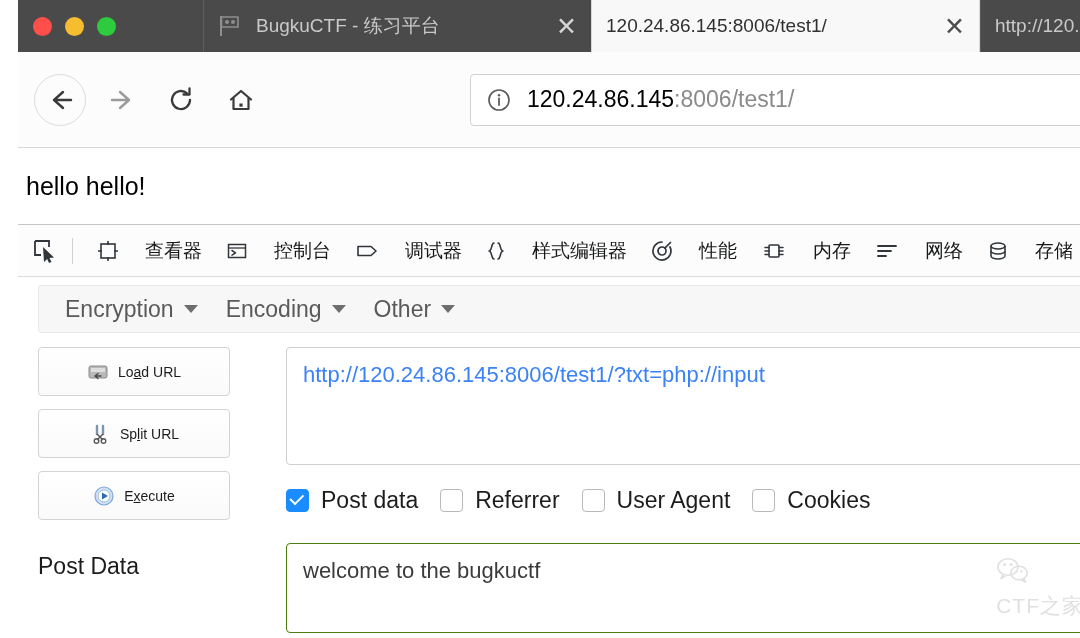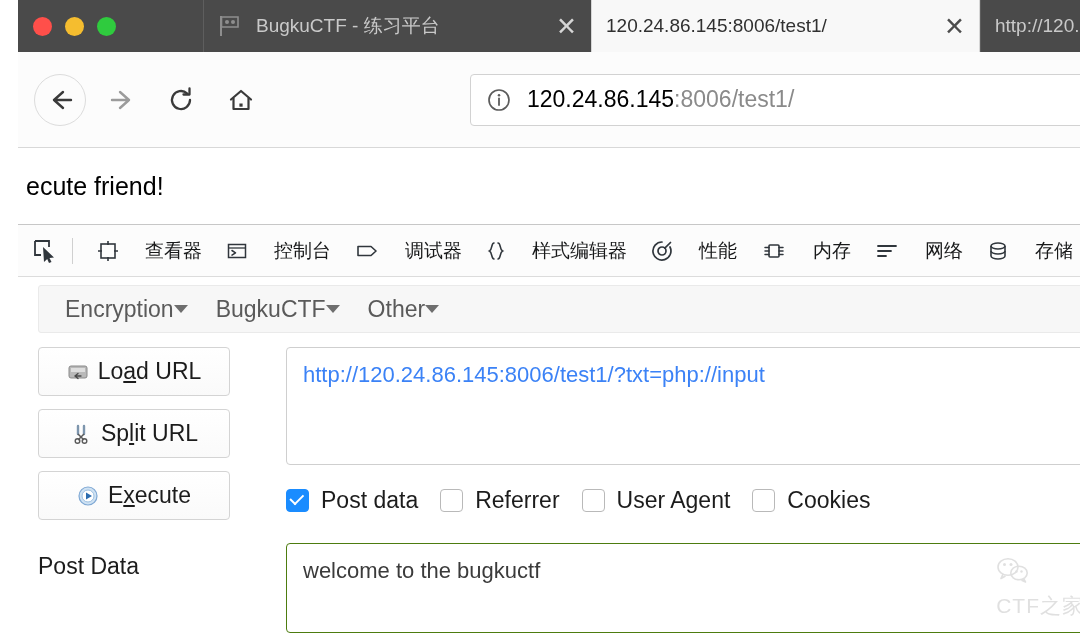"ecute friend!" div.page-text { text: ecute friend -> hello hello }
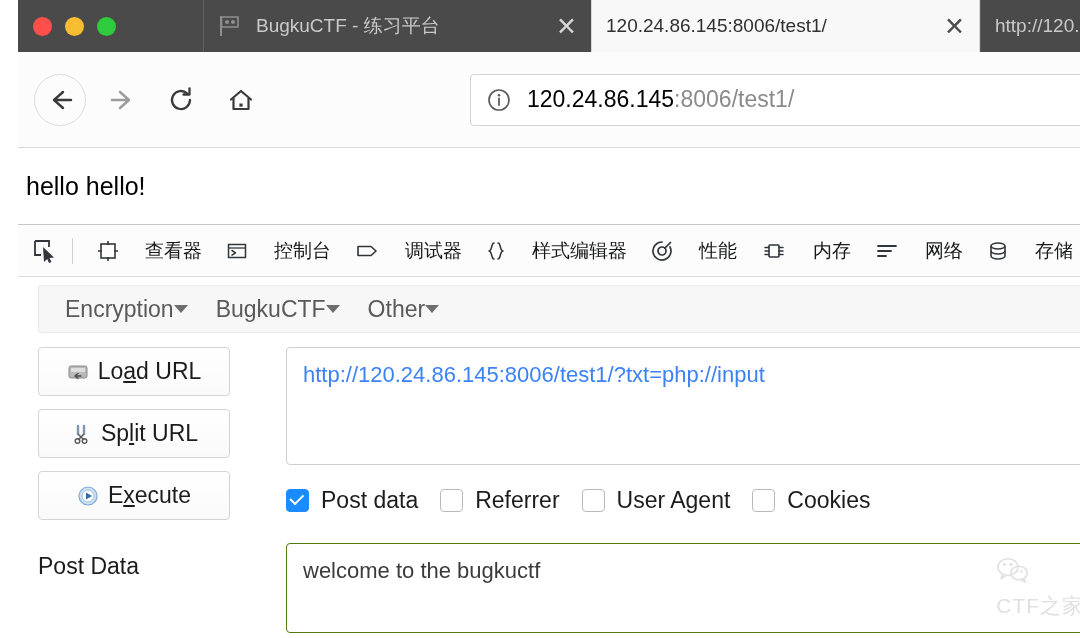"Encryption" .hb-menu { gap: none -> 10px }
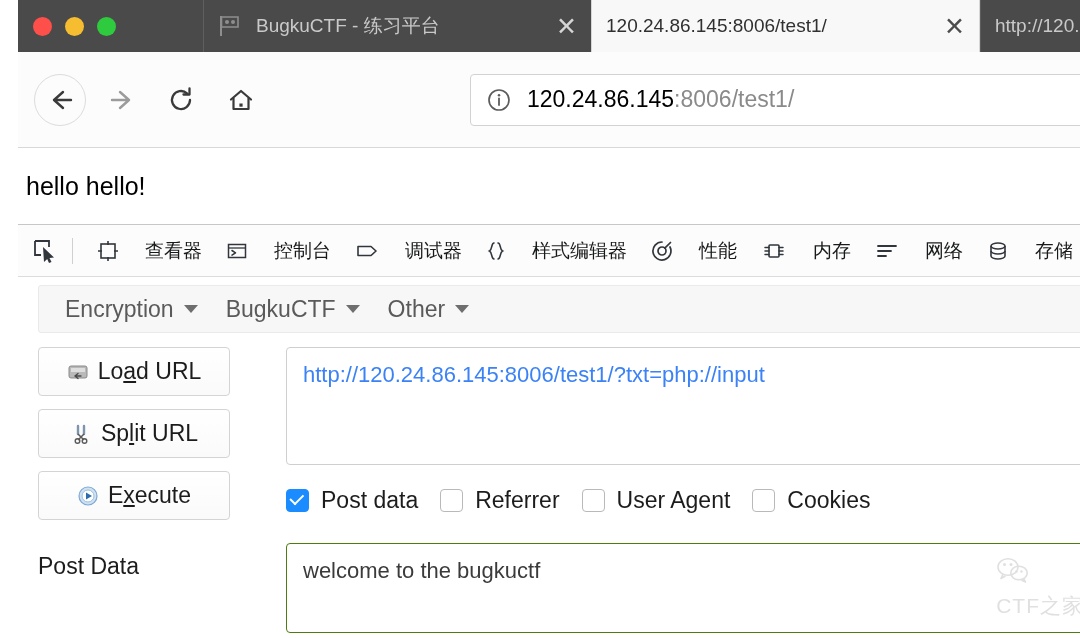"BugkuCTF" span { text: BugkuCTF -> Encoding }
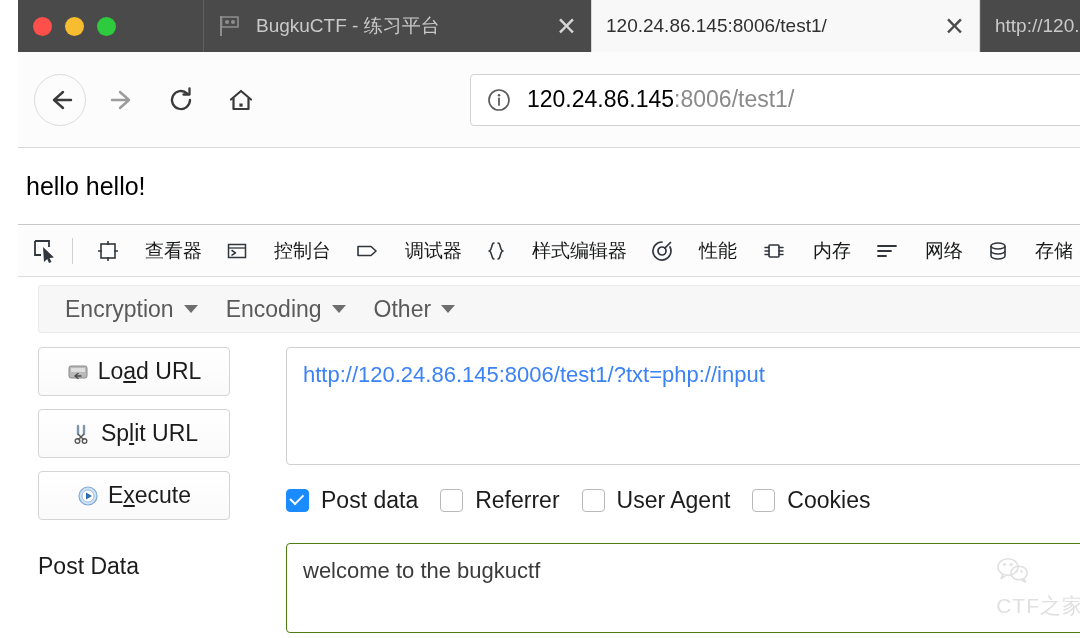"Load URL" .hb-btn { font-size: 23px -> 14px }
